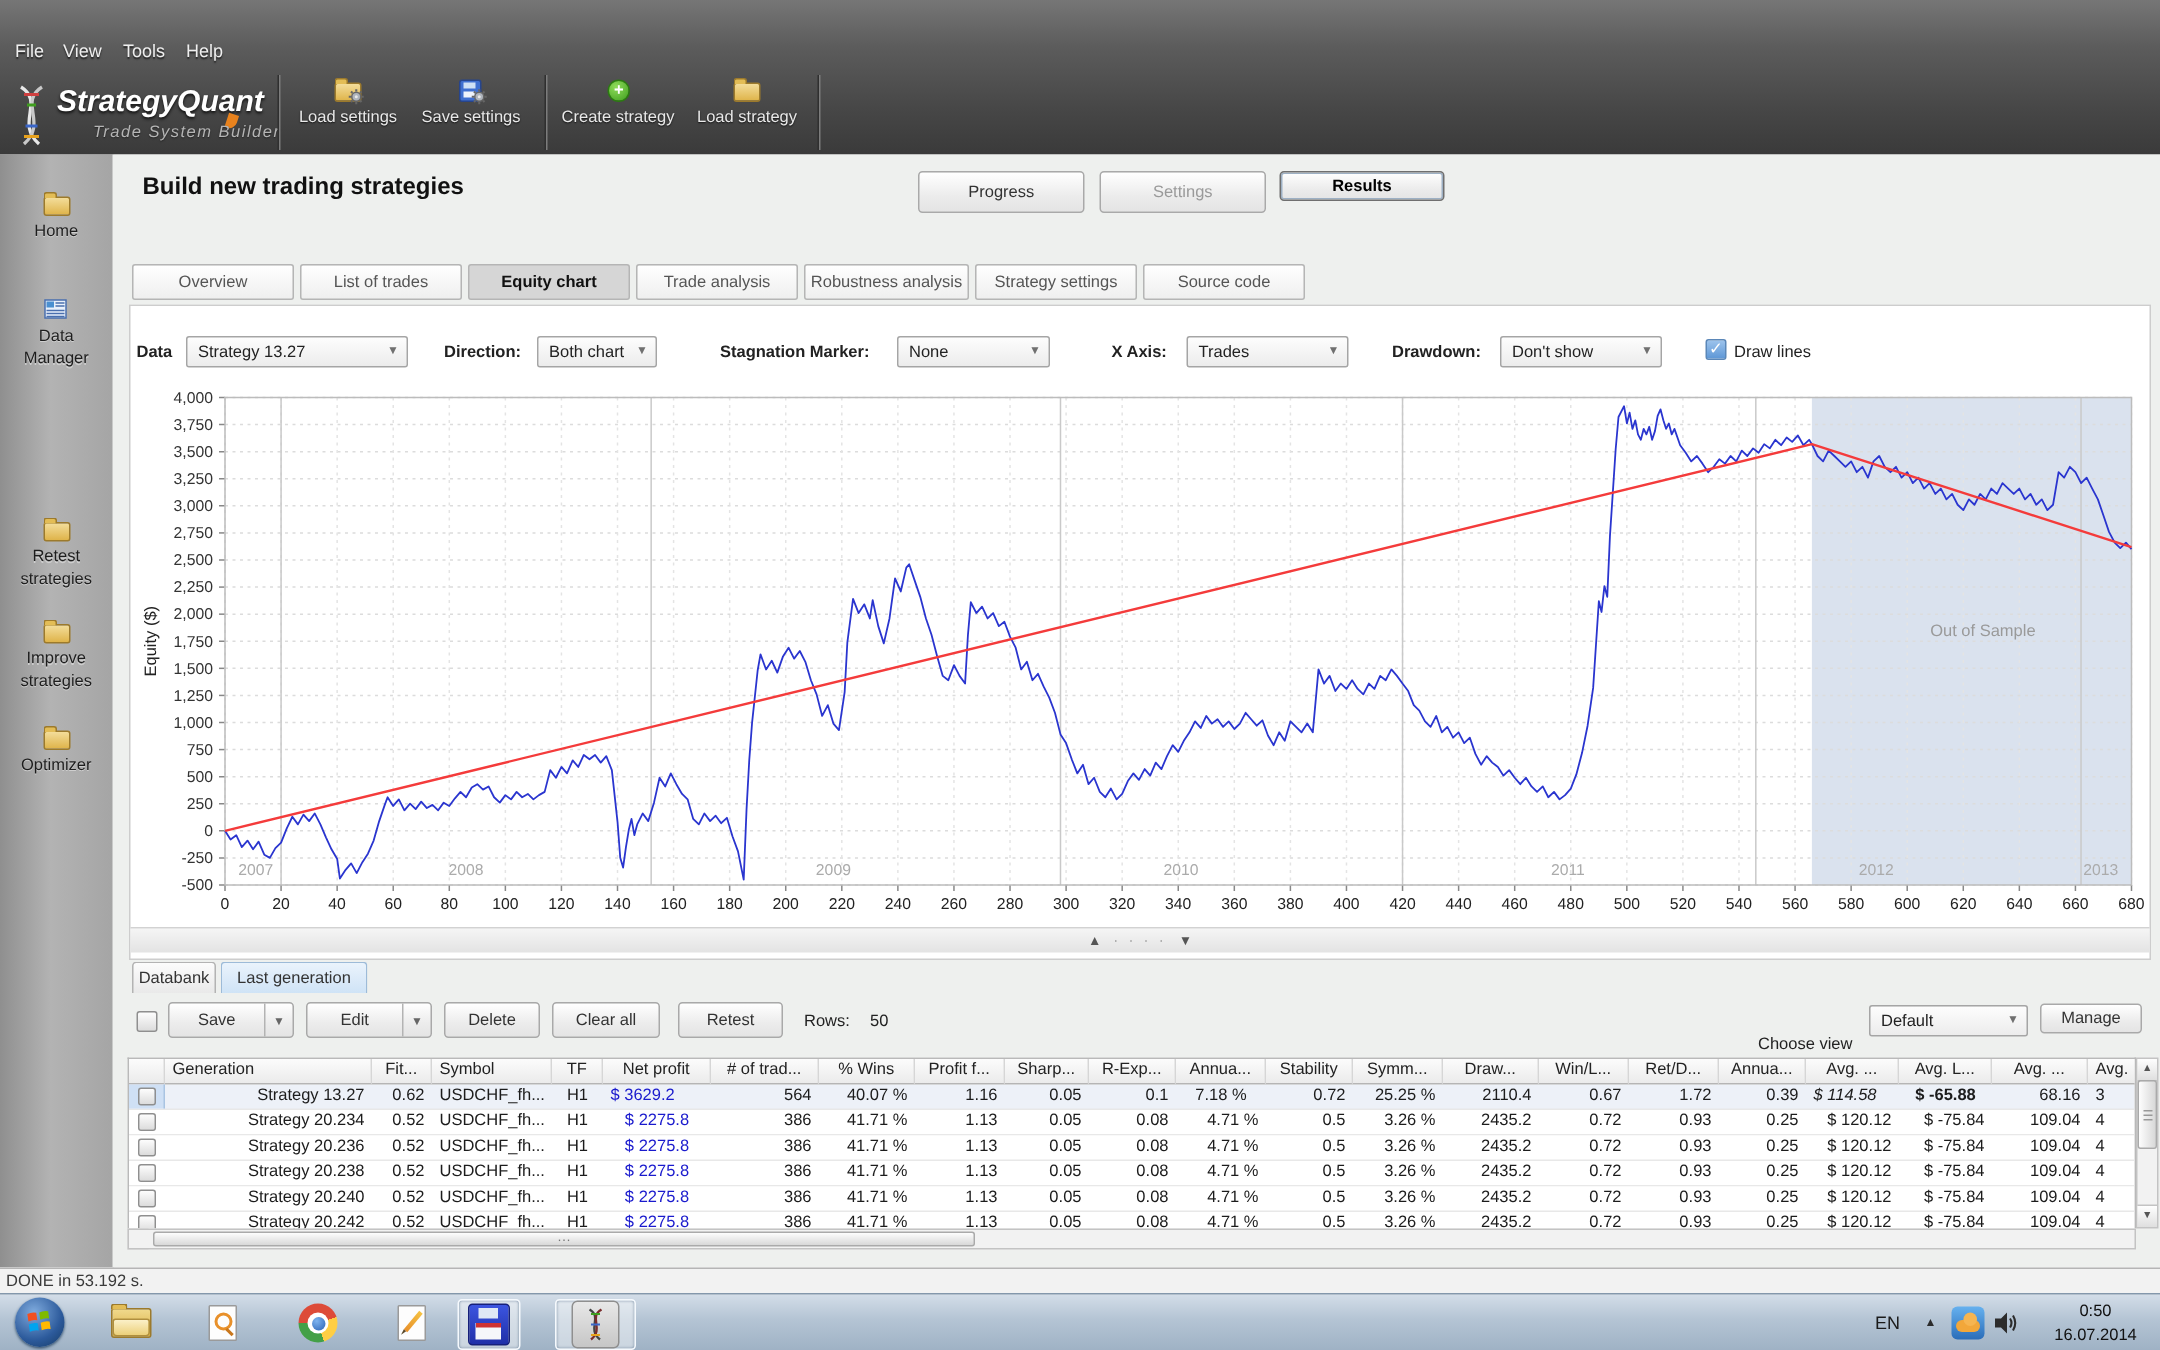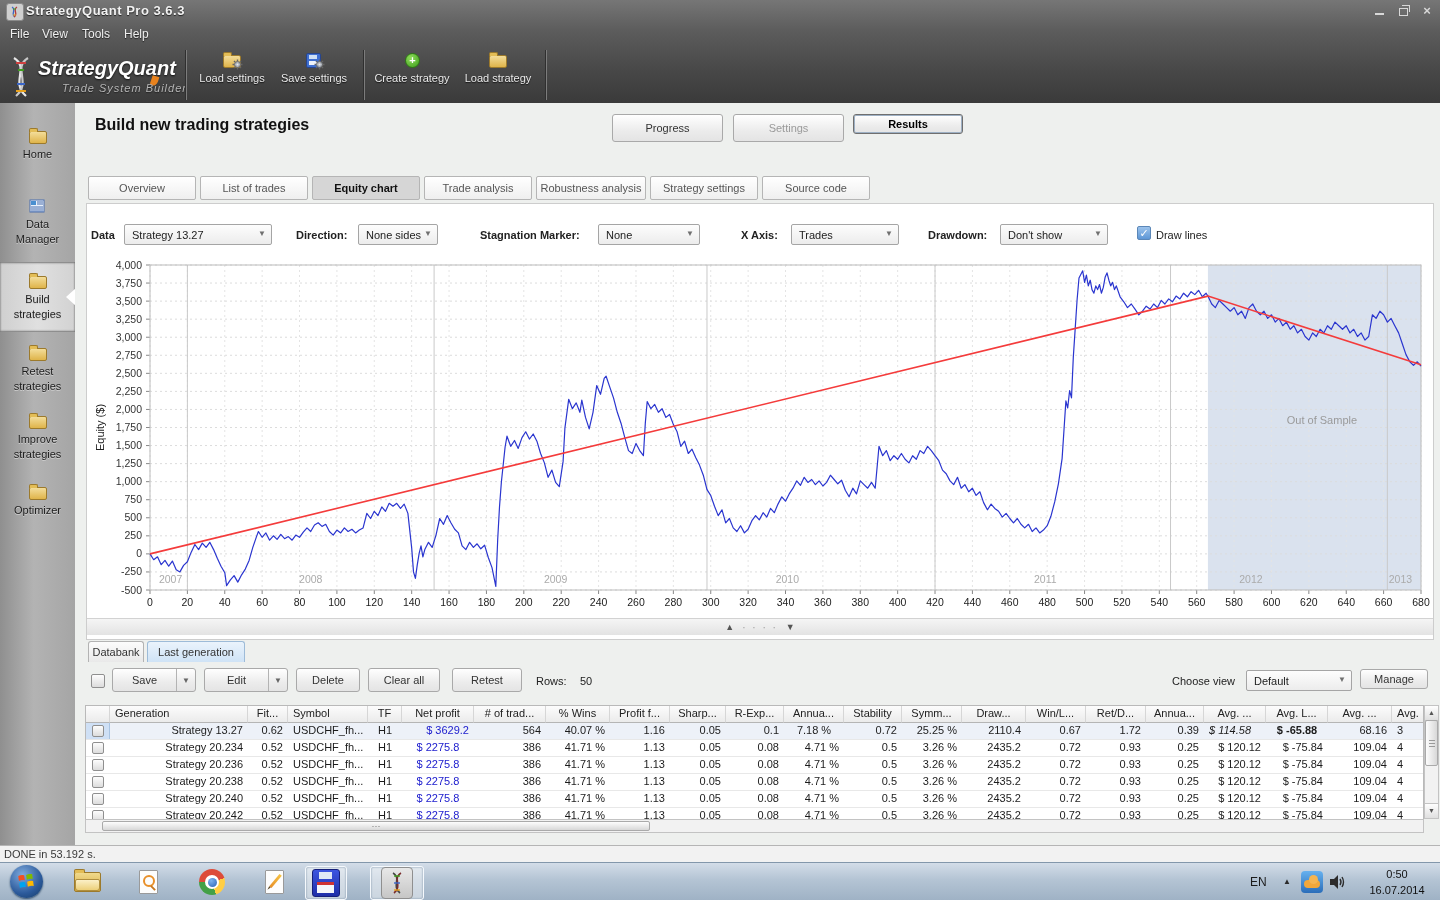"StrategyQuant Pro 3.6.3" div.titlebar { html: <div> <span> <svg> <path></path> <path></path> <line></line> <line></line> </svg> </span> <span>StrategyQuant Pro 3.6.3</span> <span> <span> <span></span> </span> <span> <span></span> </span> <span>×</span> </span> </div> -> none }
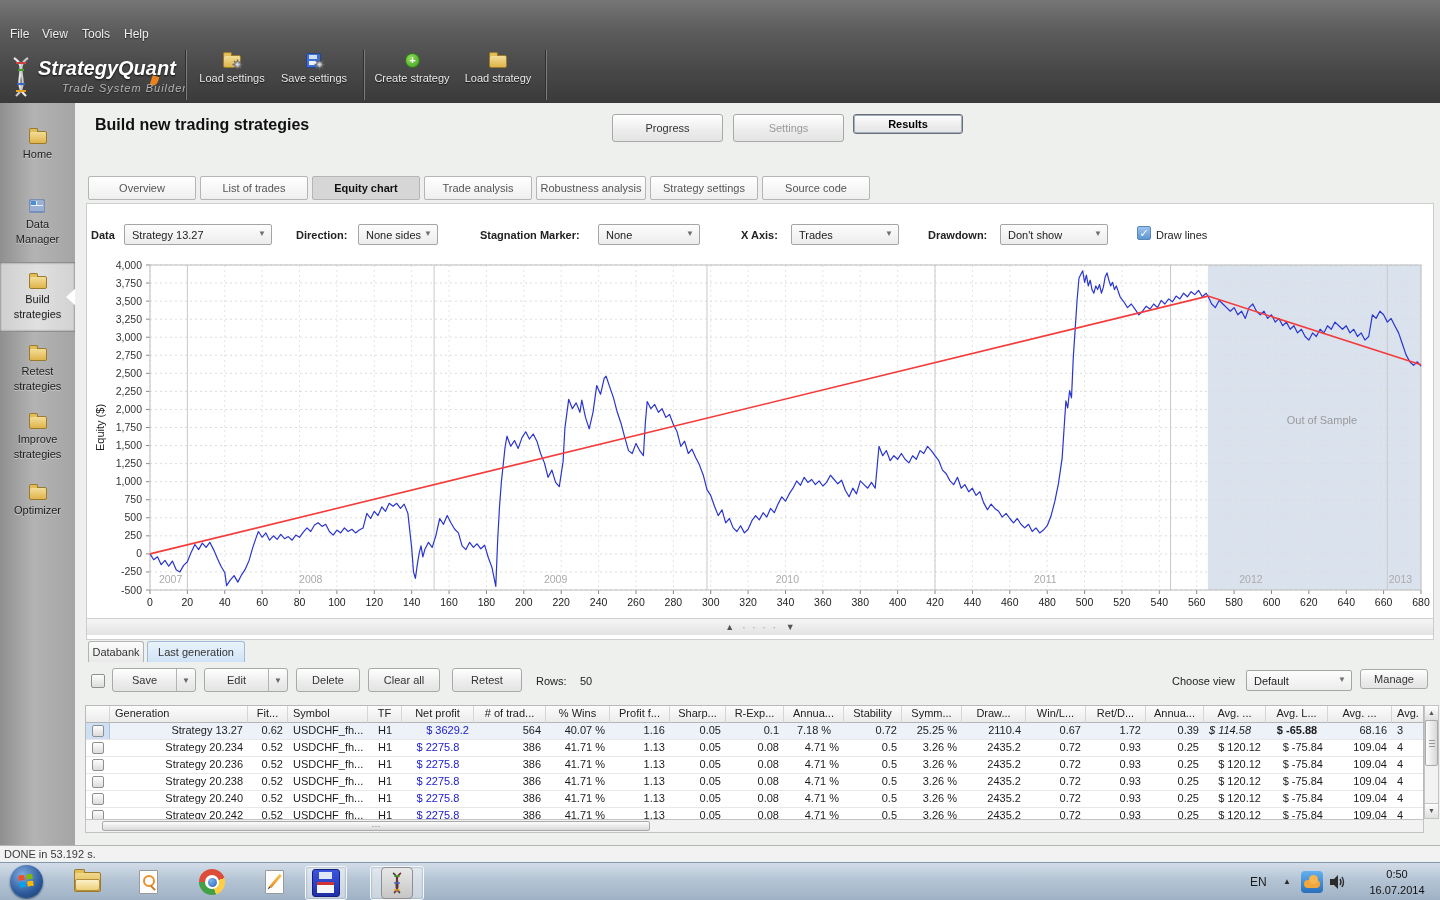"None sides" span { text: None sides -> Both chart }
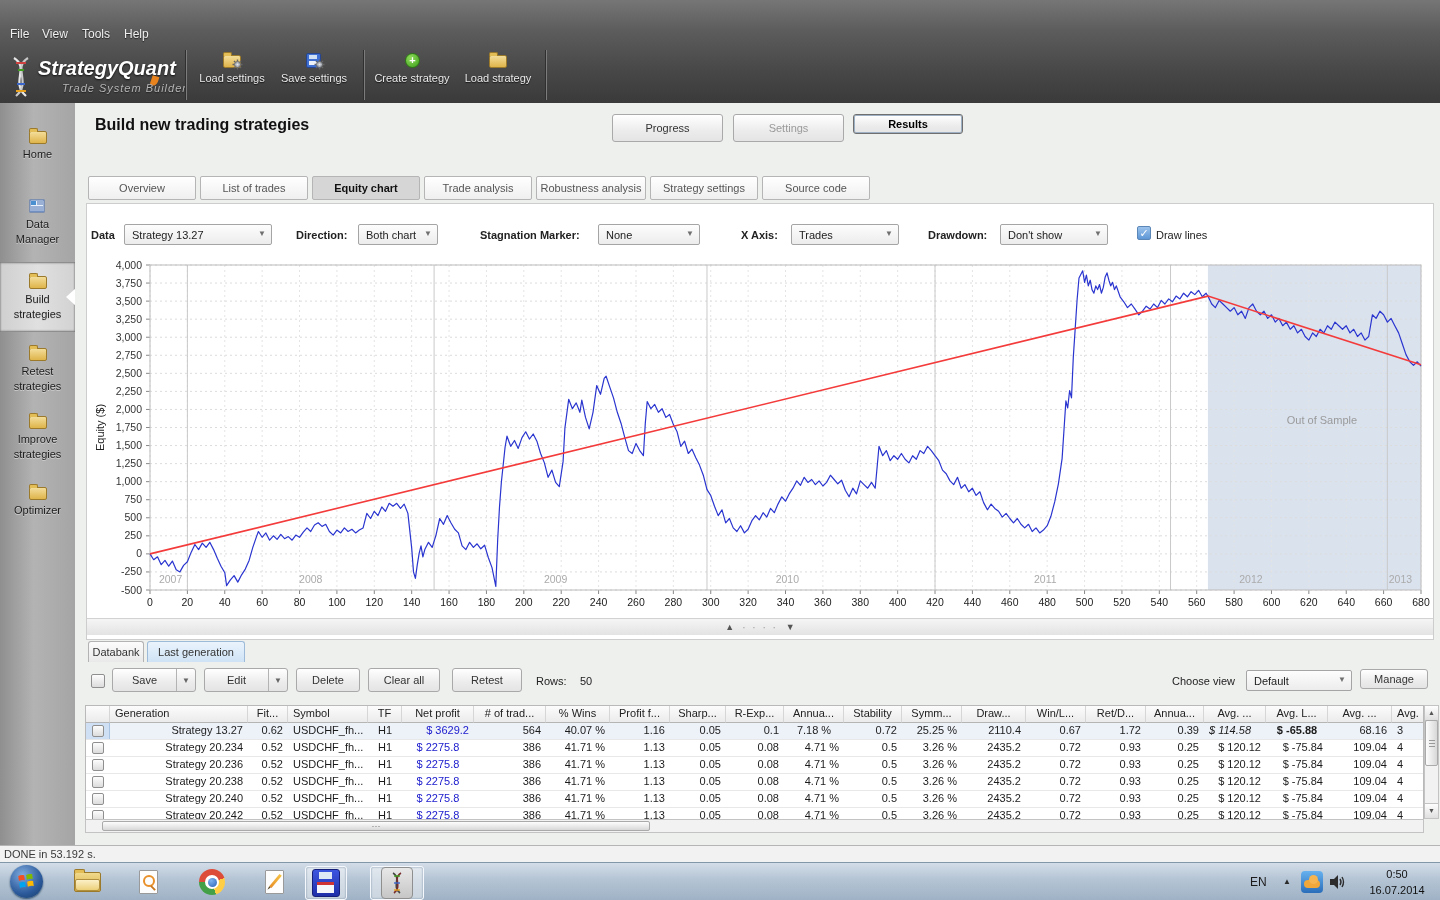"Build strategies" div.side-item { html: <div> <span> <span></span> </span> <span>Build strategies</span> <span></span> </div> -> none }
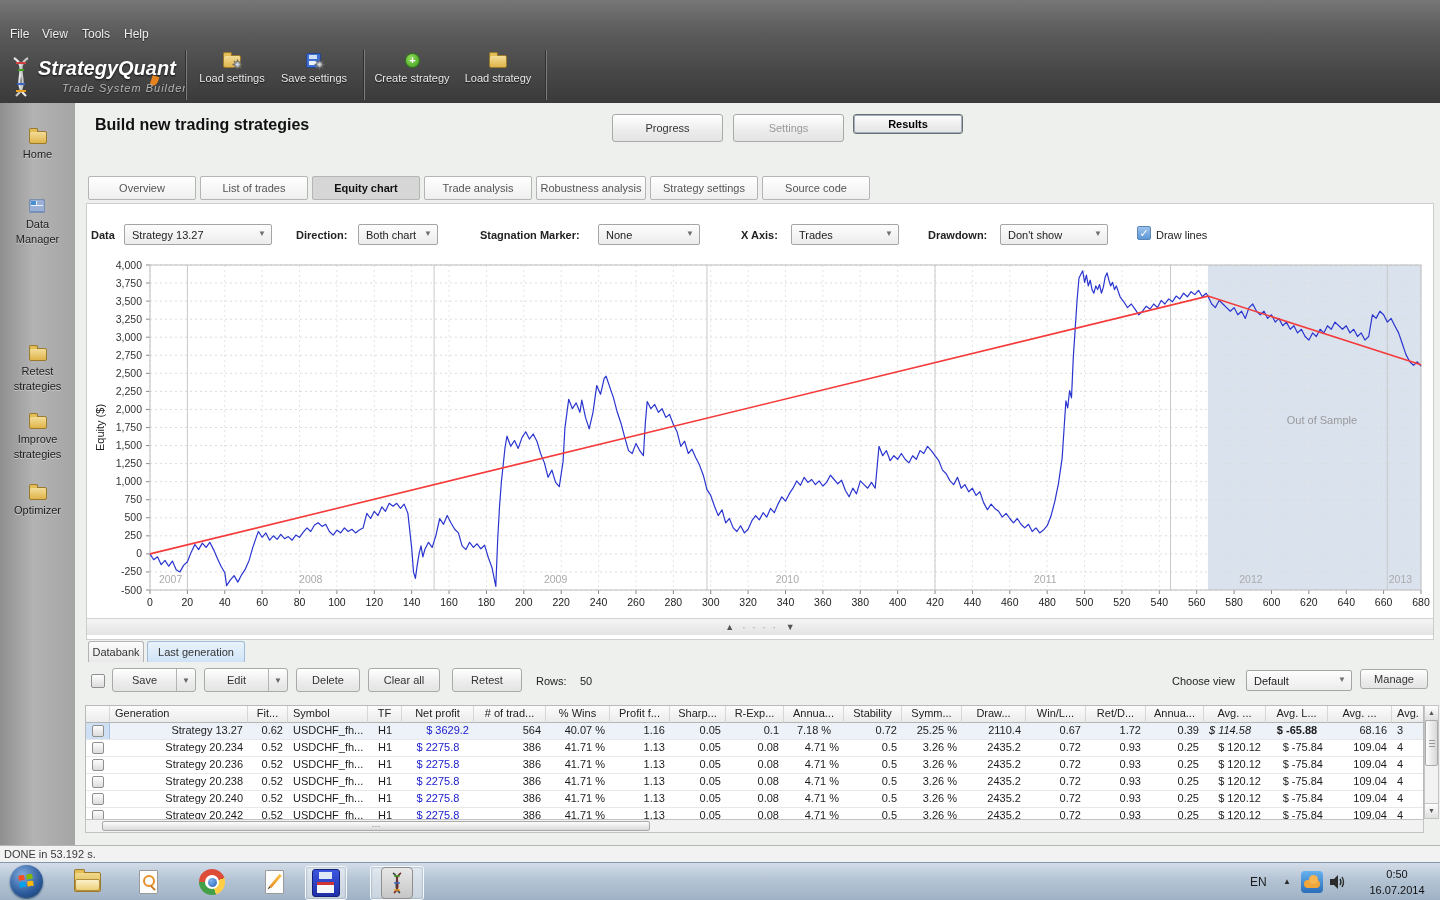"Choose view" span.rowslbl { top: 675px -> 690px }
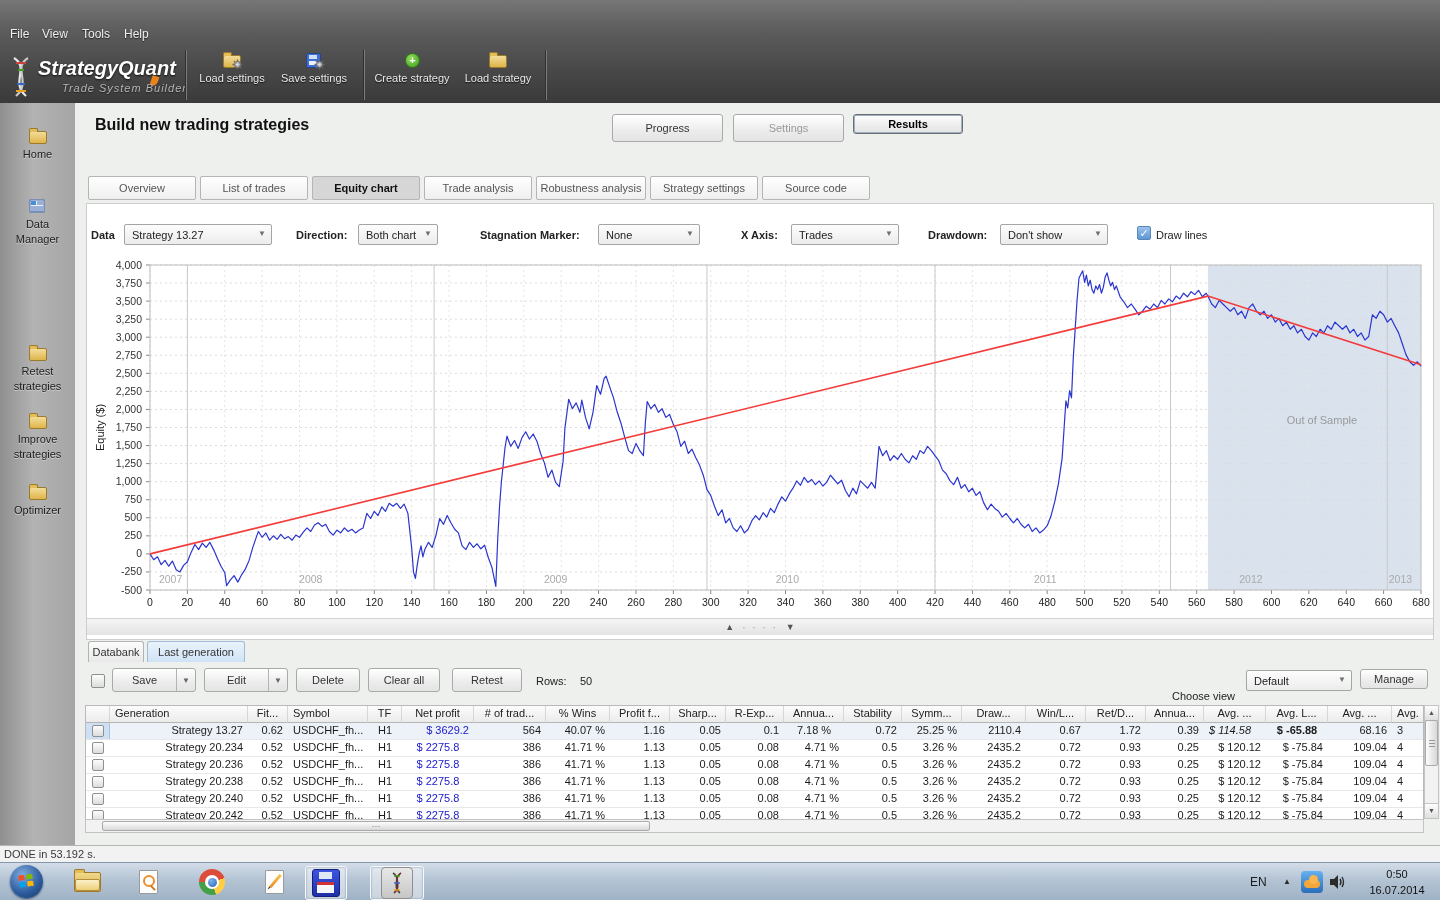"$ 3629.2" div.td { text-align: right -> left }
